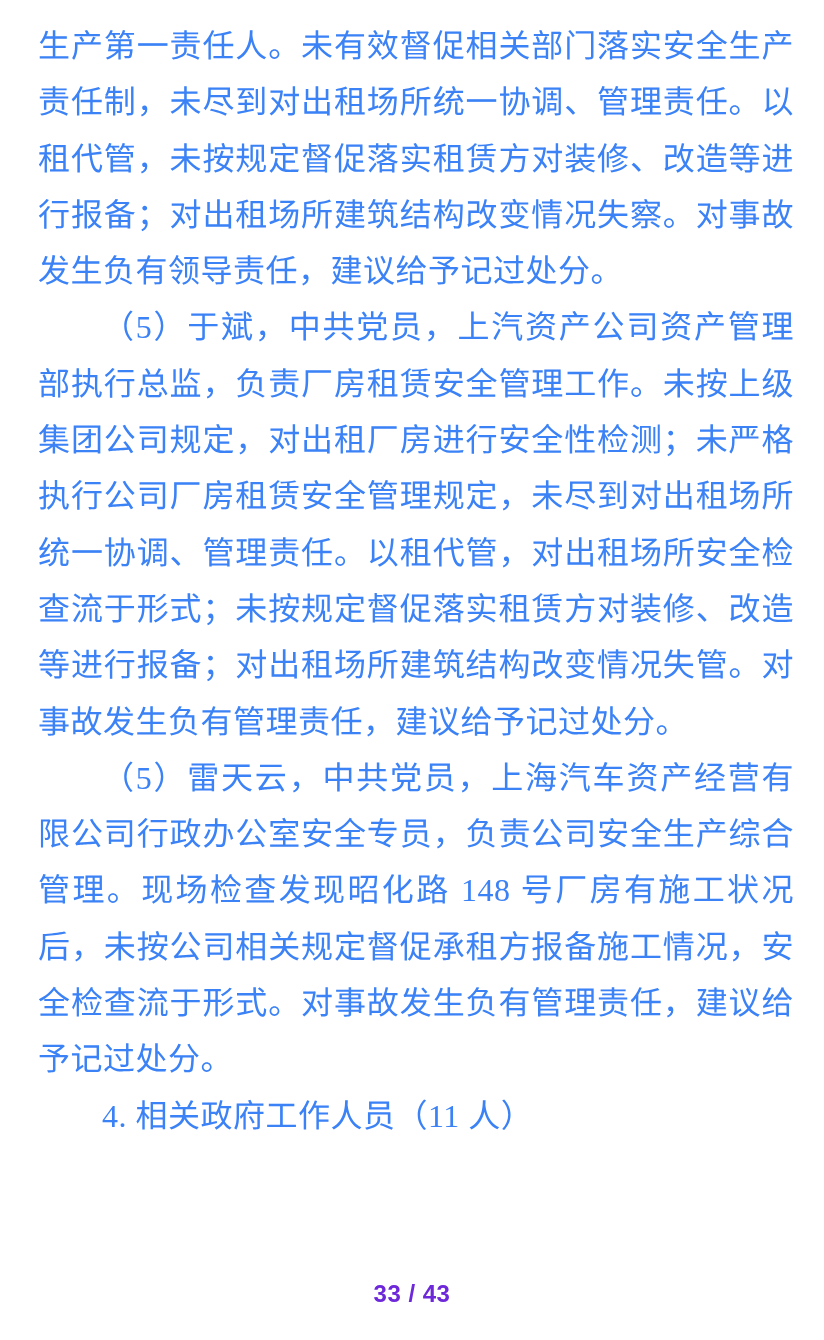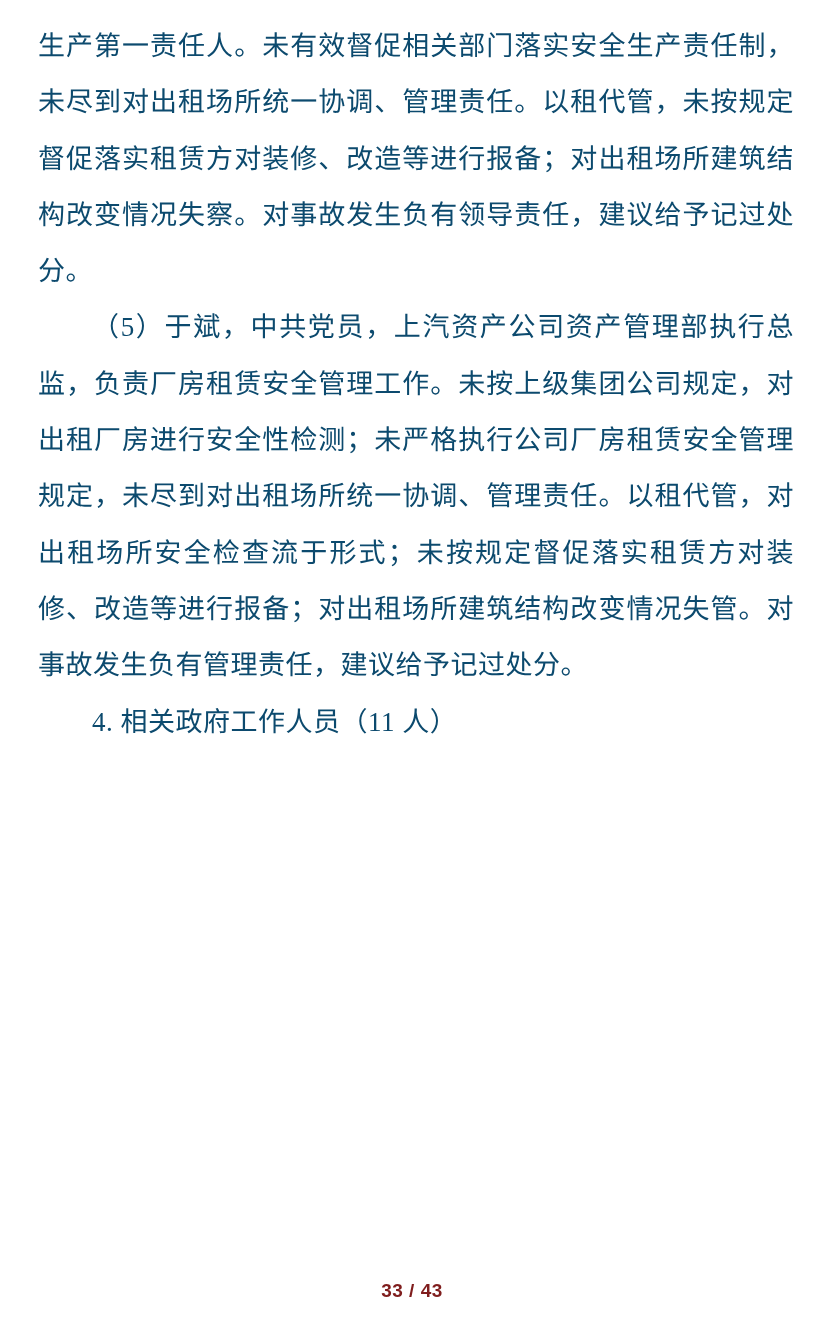"生产第一责任人。未有效督促相关部门落实安全生产责任制，未尽到对出租场所统一协调、" .doc-body { color: #0c4a6e -> #3b82f6; font-size: 27px -> 32px }
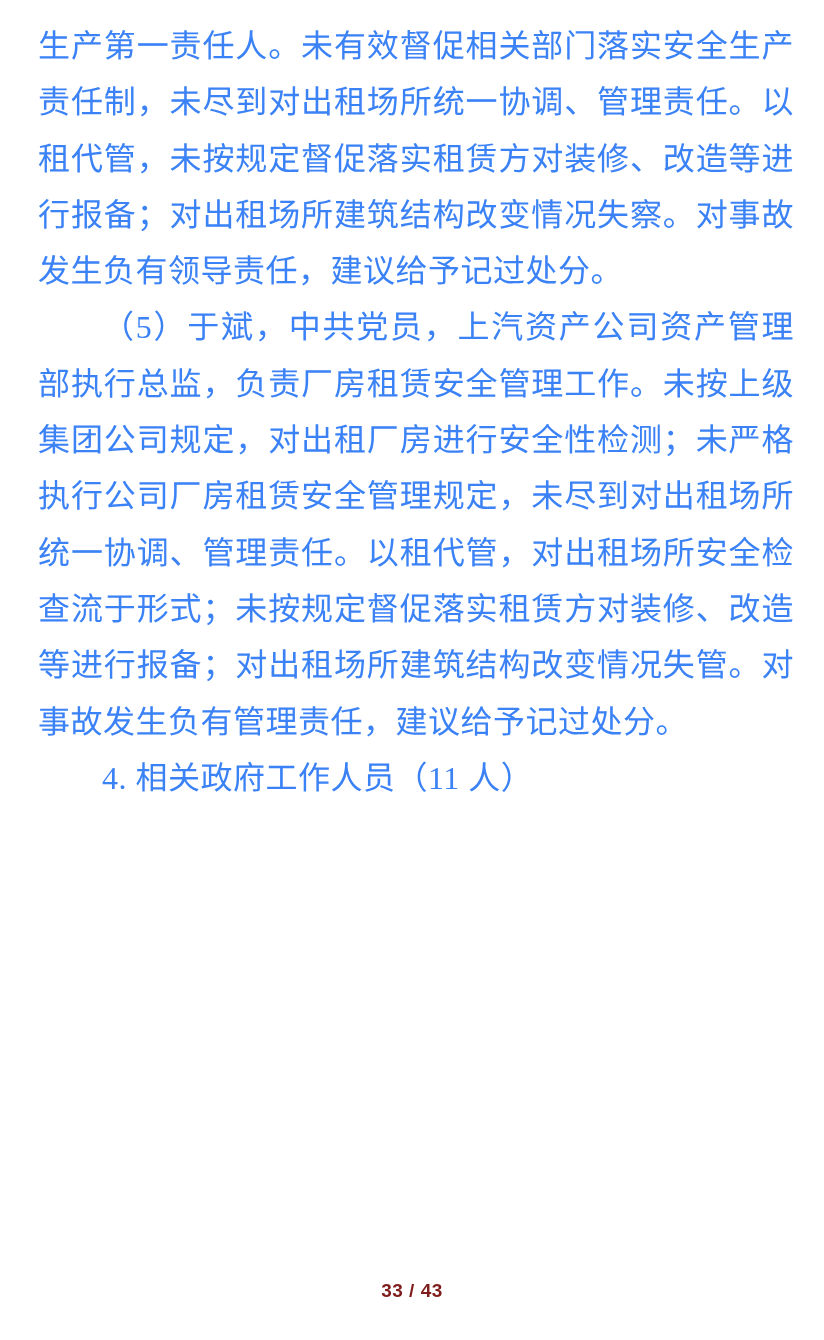"（5）雷天云，中共党员，上海汽车资产经营有限公司行政办公室安全专员，负责公司安全" p.para { html: none -> <p>（5）雷天云，中共党员，上海汽车资产经营有限公司行政办公室安全专员，负责公司安全生产综合管理。现场检查发现昭化路 148 号厂房有施工状况后，未按公司相关规定督促承租方报备施工情况，安全检查流于形式。对事故发生负有管理责任，建议给予记过处分。</p> }
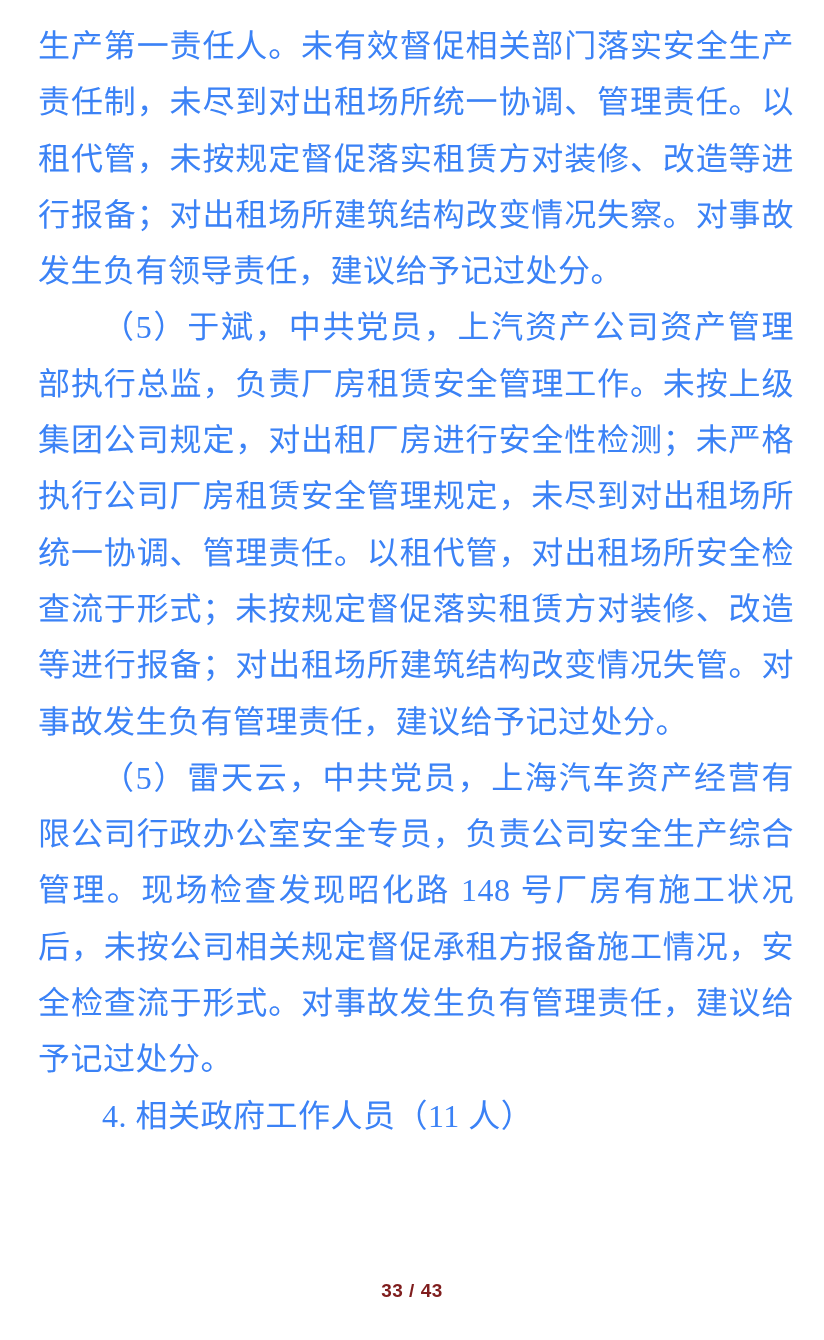"33 / 43" .page-footer { color: #7f1d1d -> #6d28d9; font-size: 19px -> 24px }
